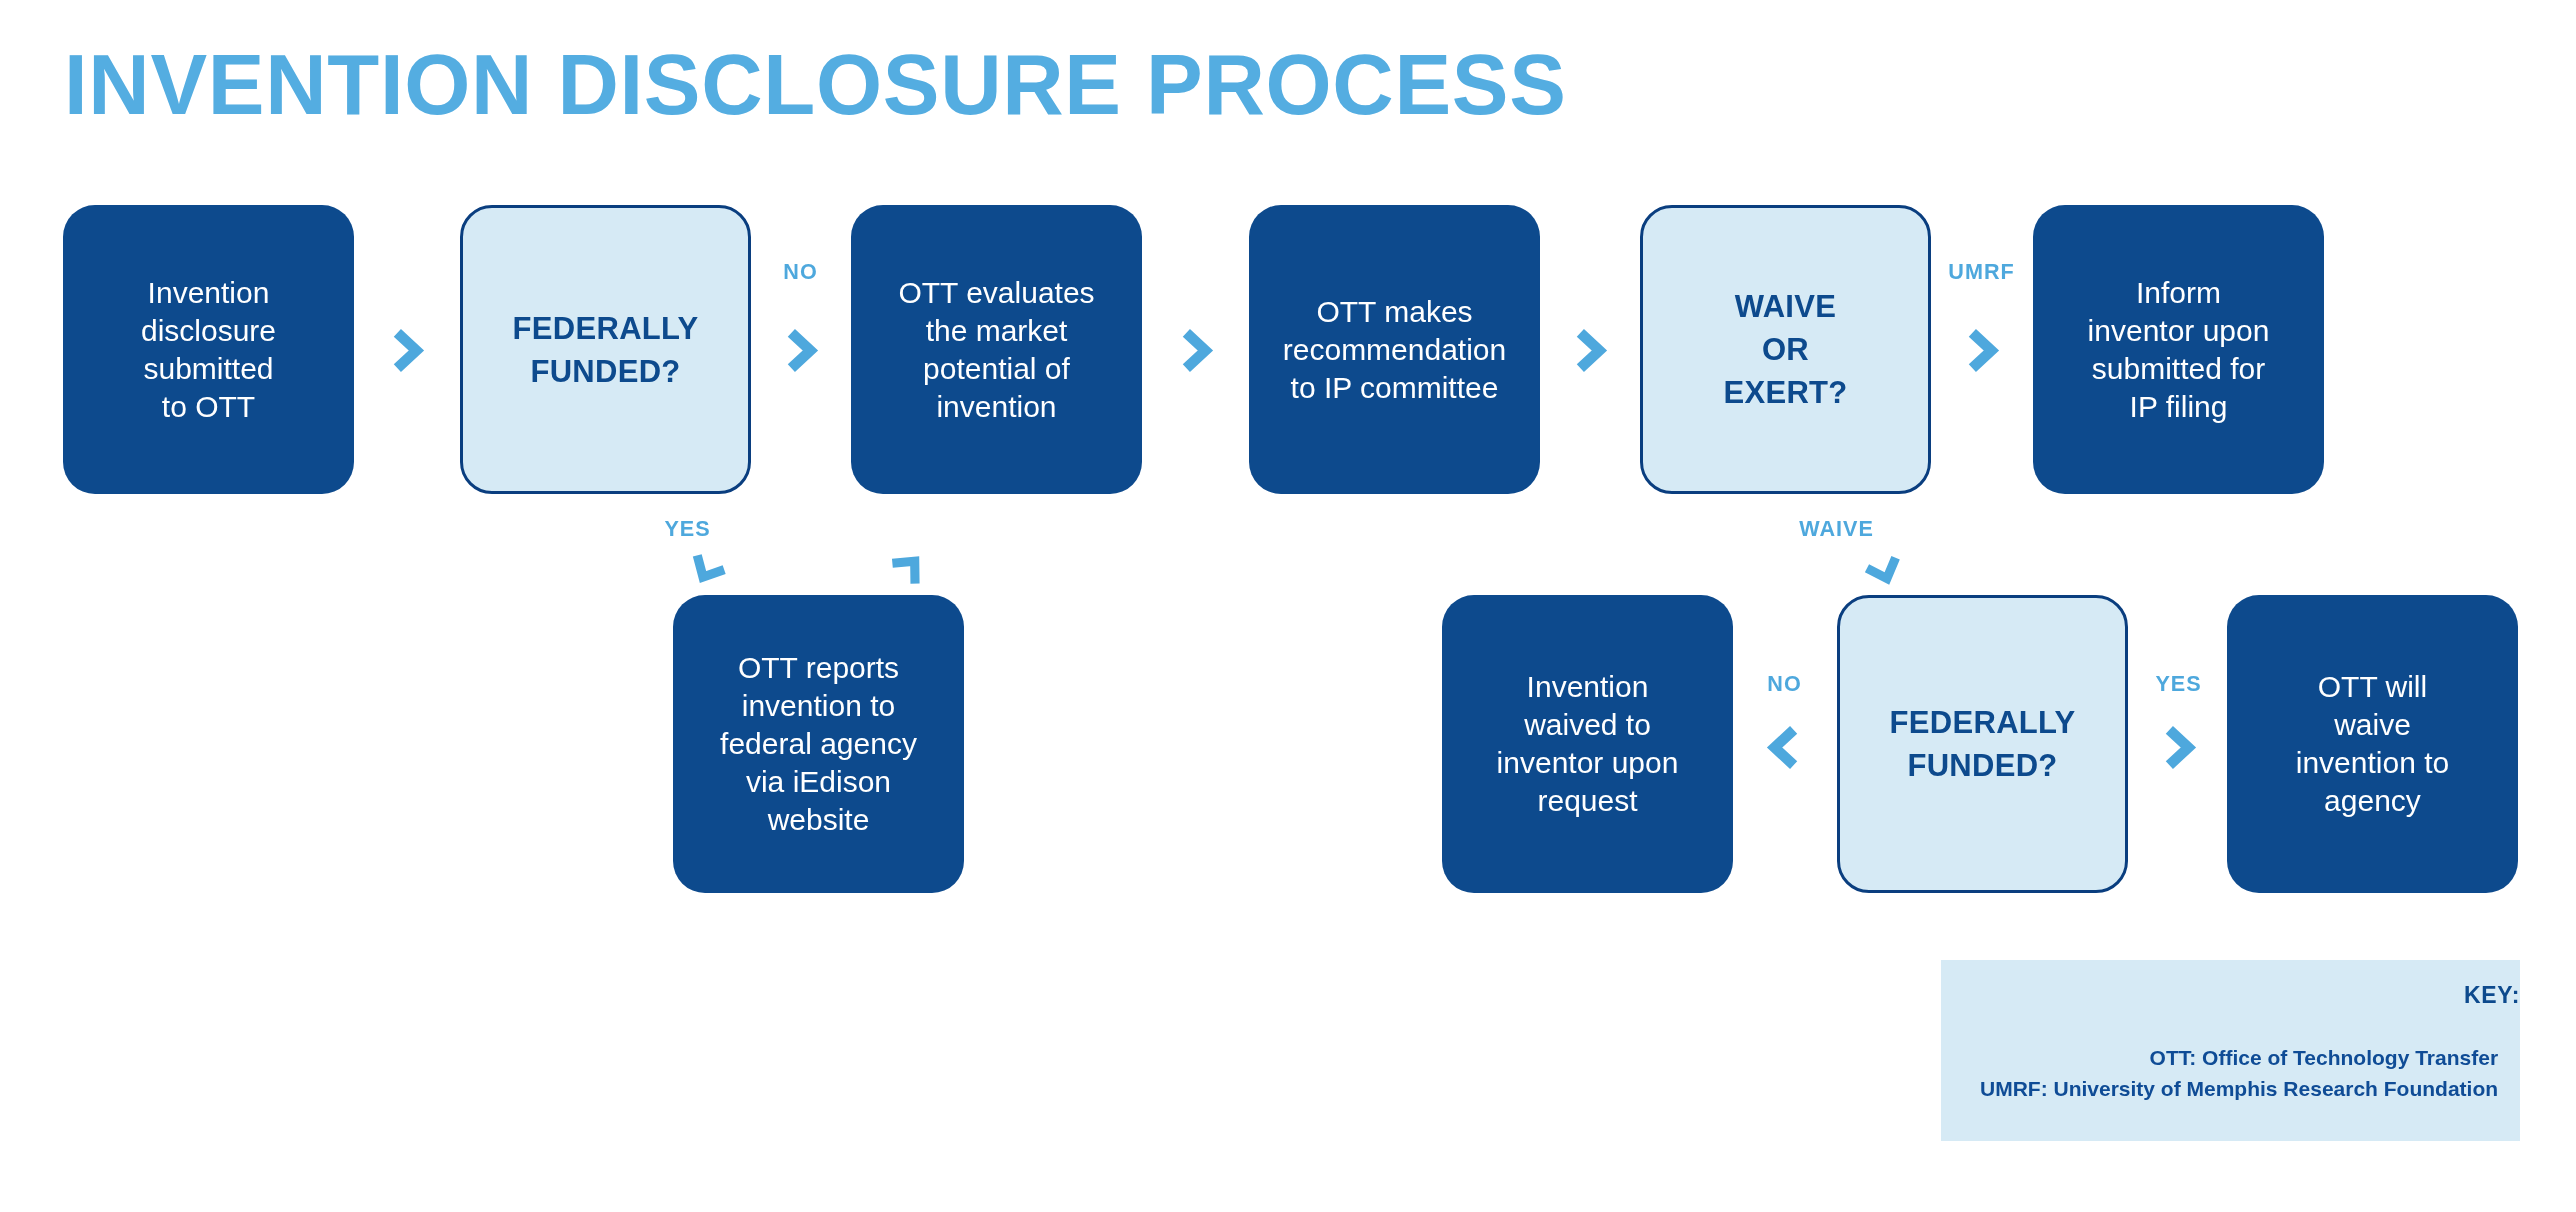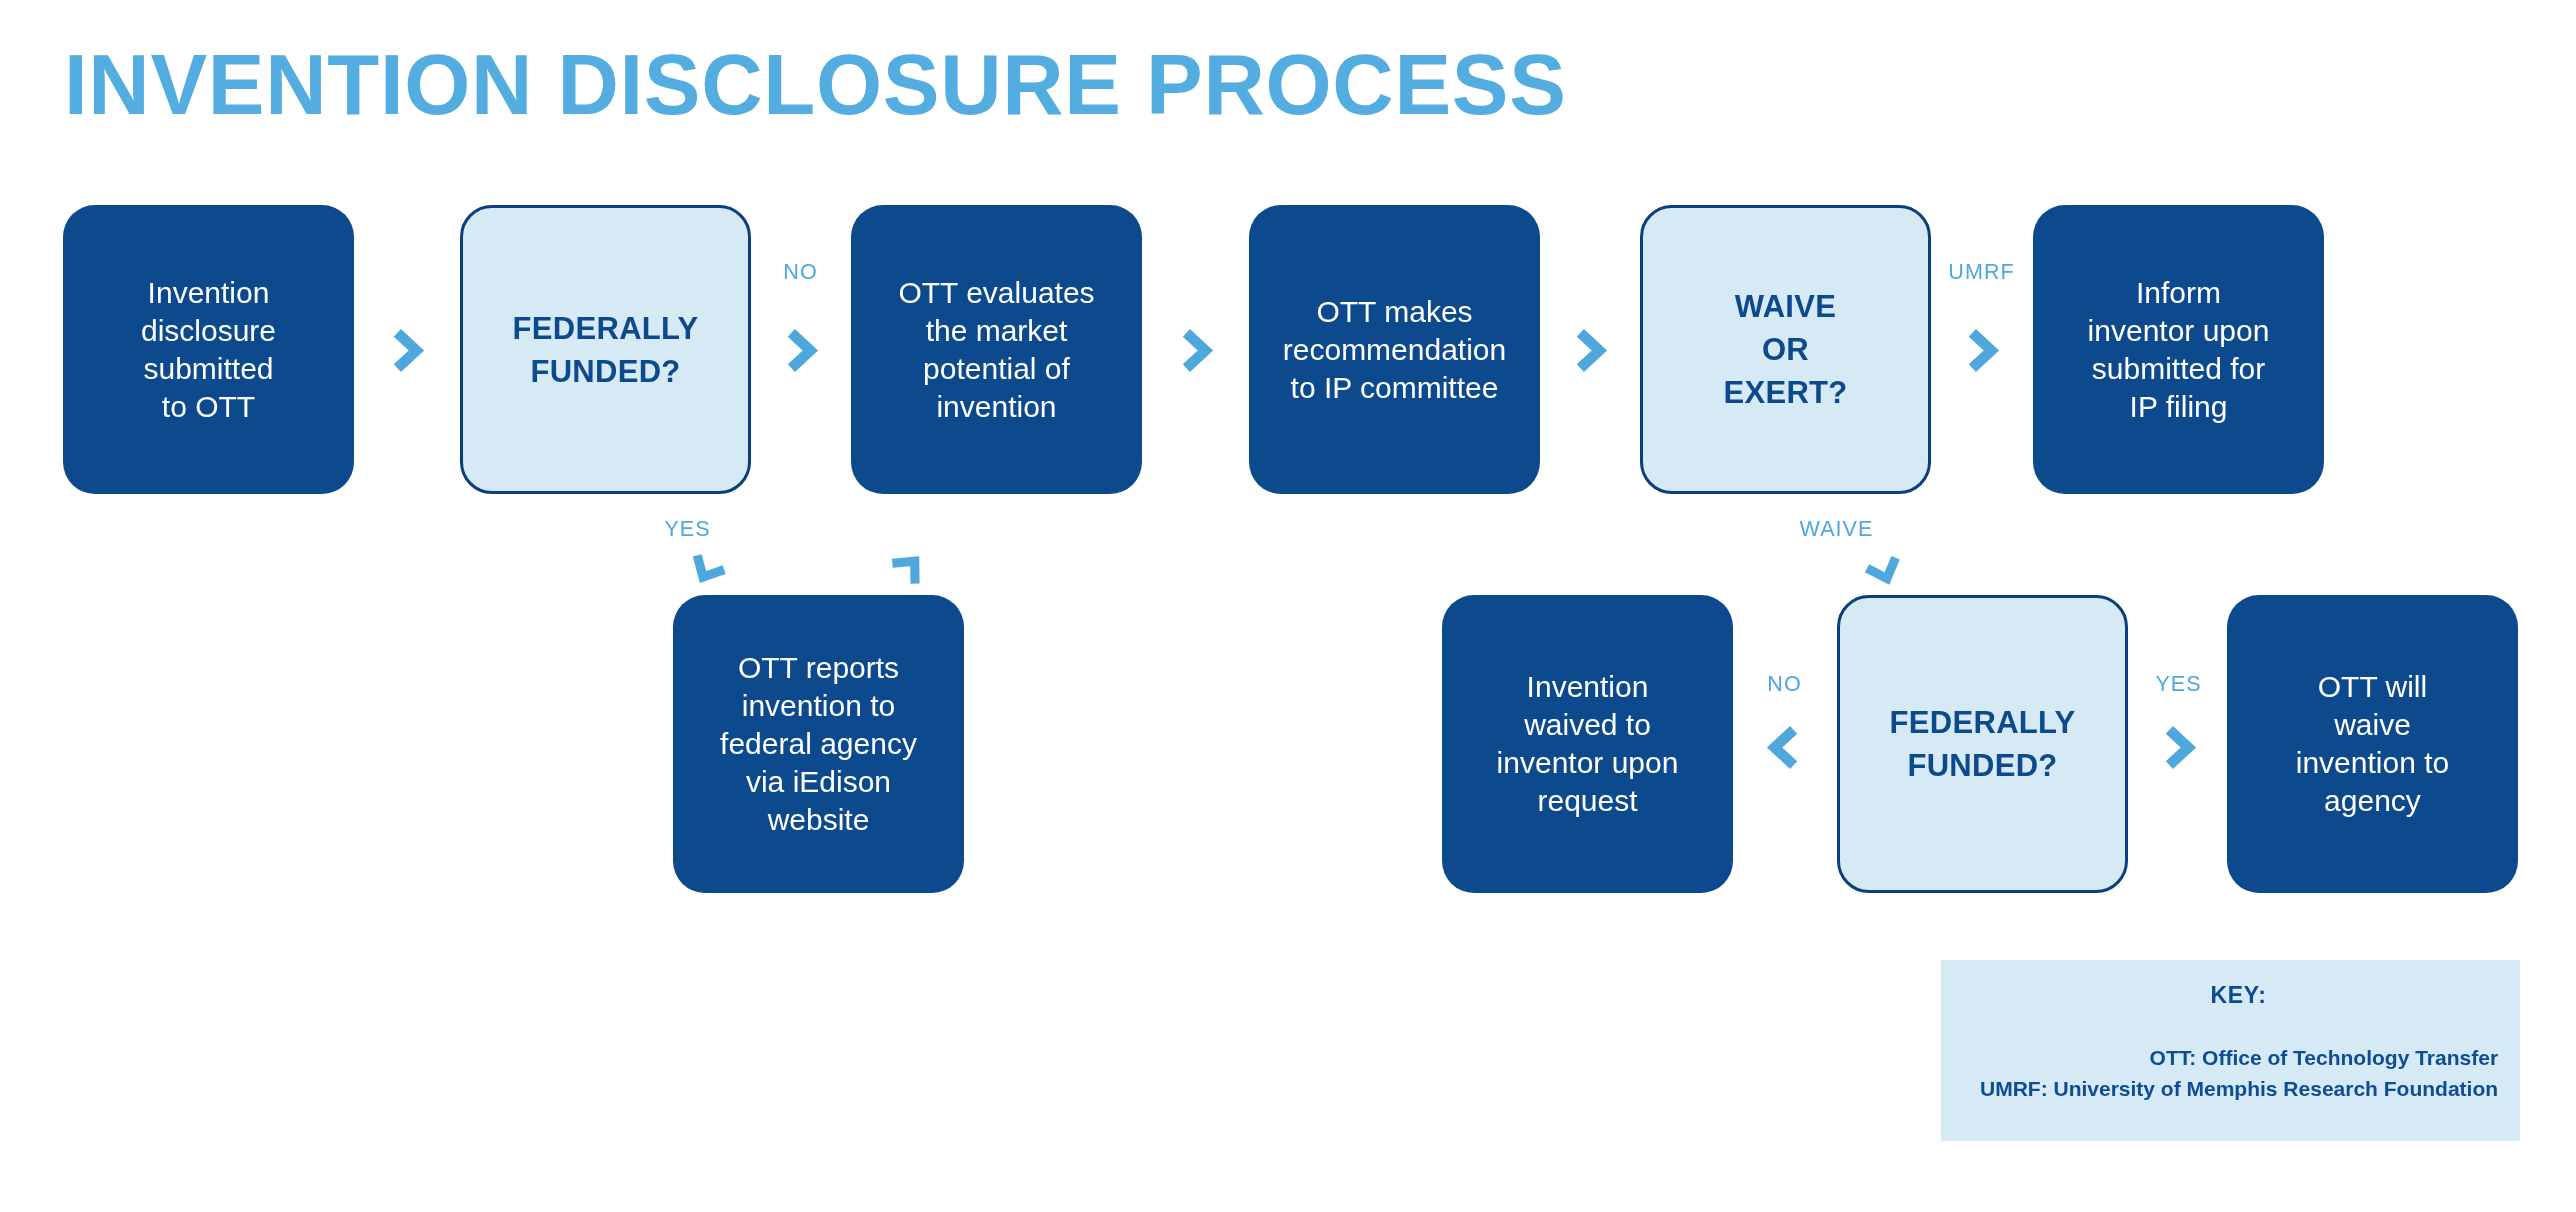"NO" .lbl { font-weight: normal -> bold }
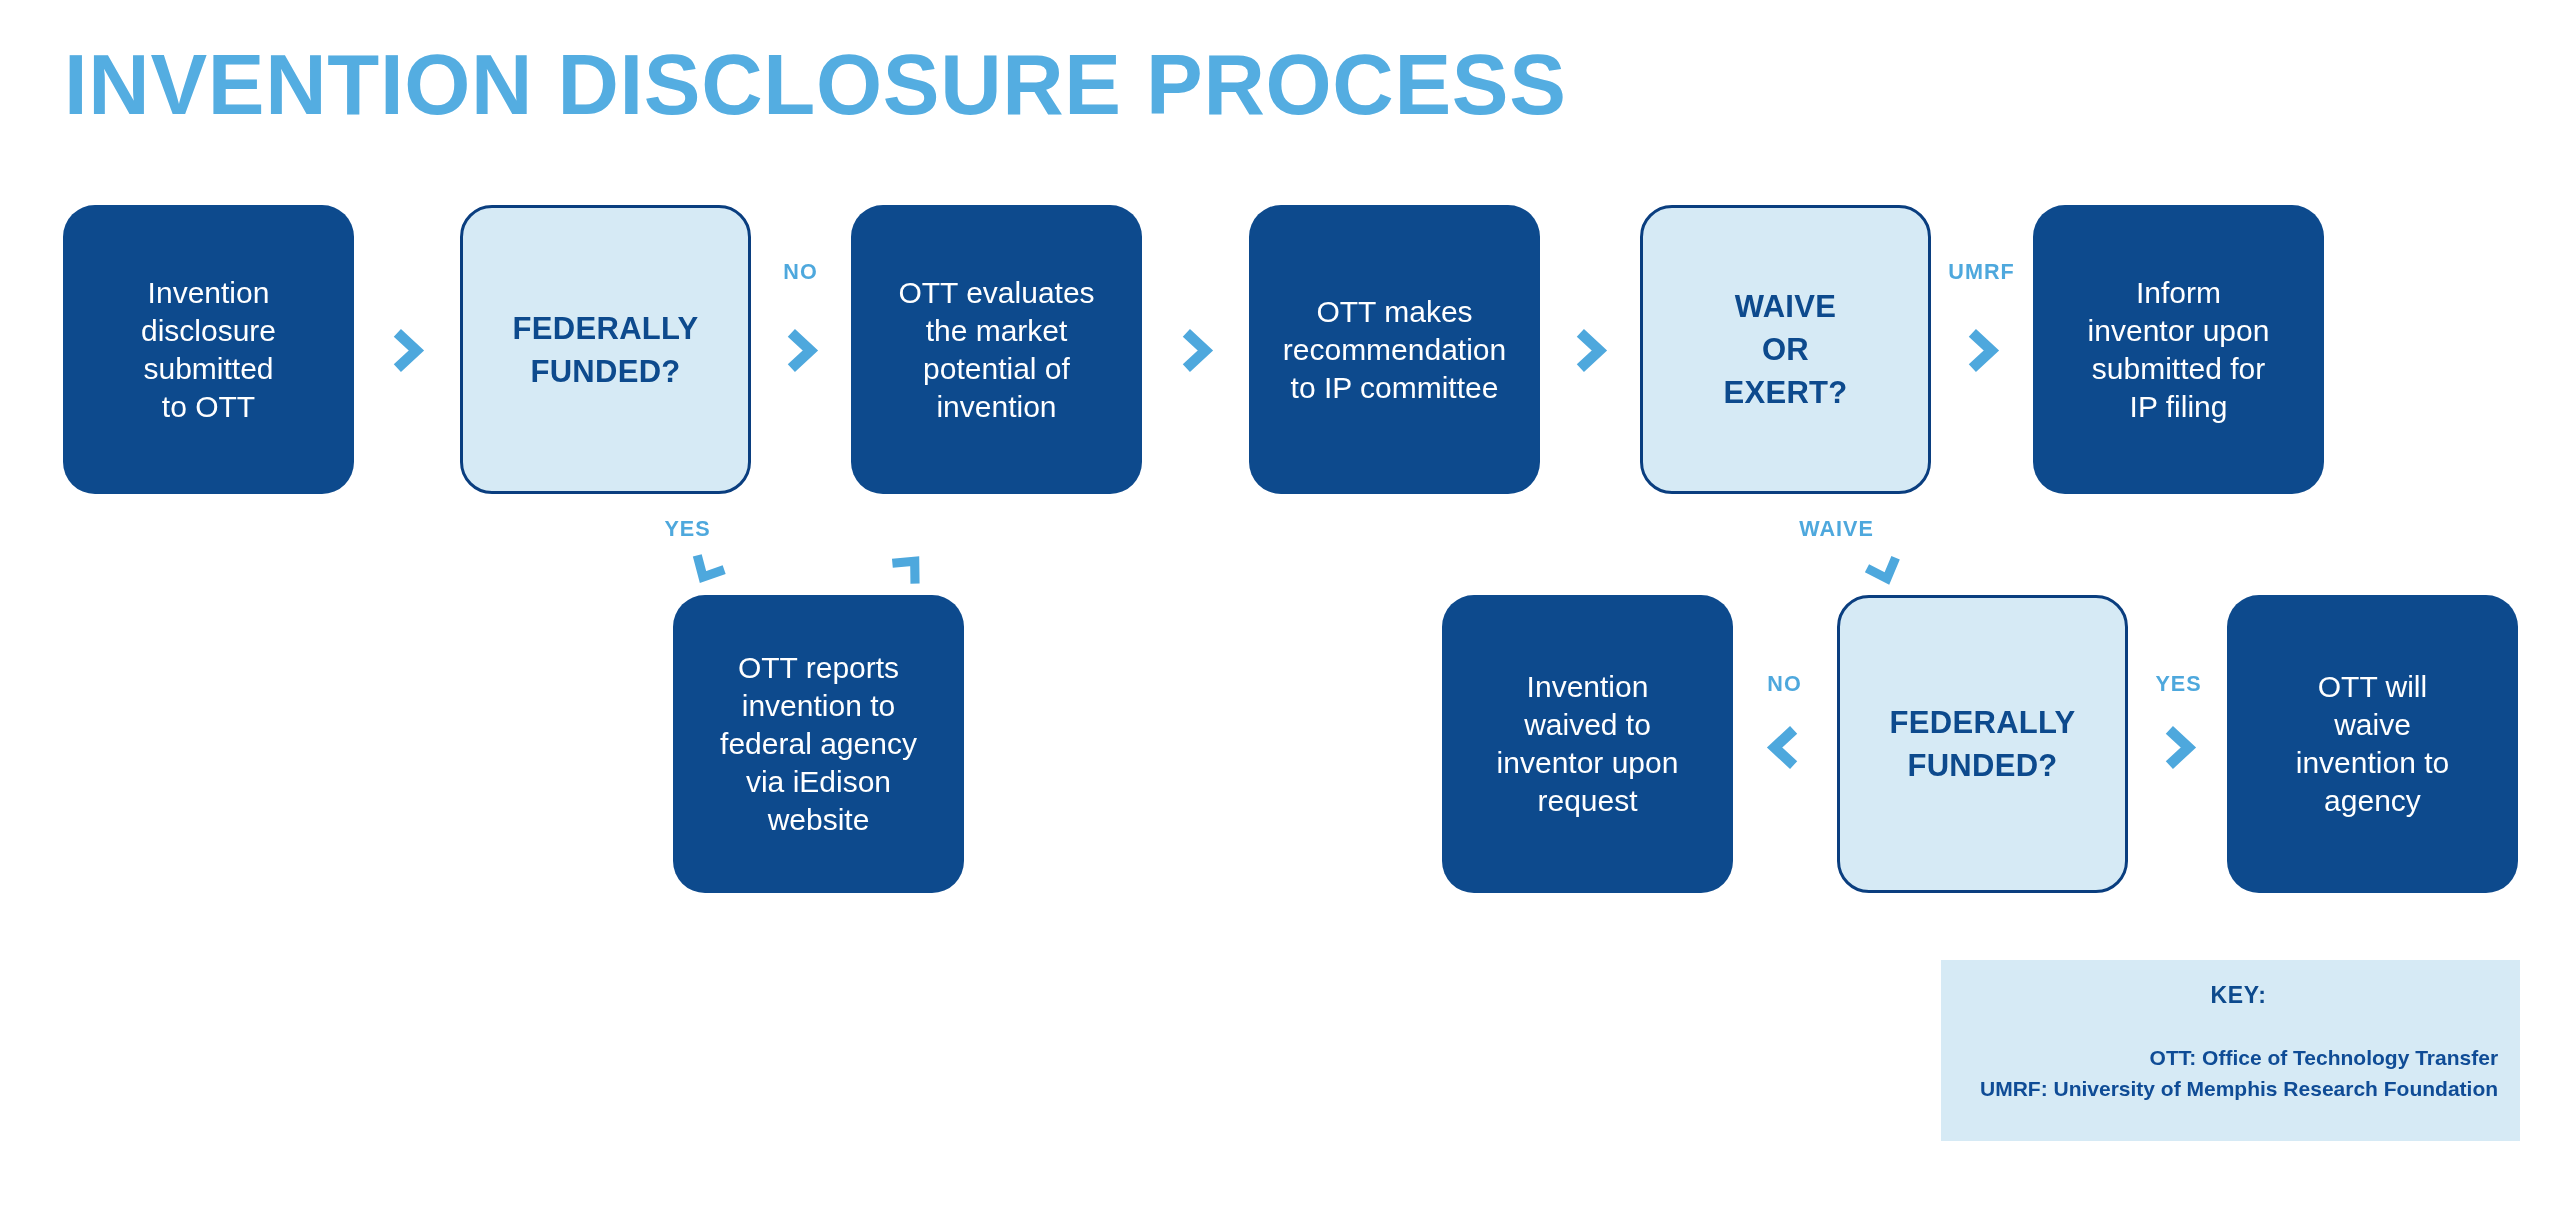"KEY:" .key-heading { padding-left: 8px -> none; text-align: center -> right }
